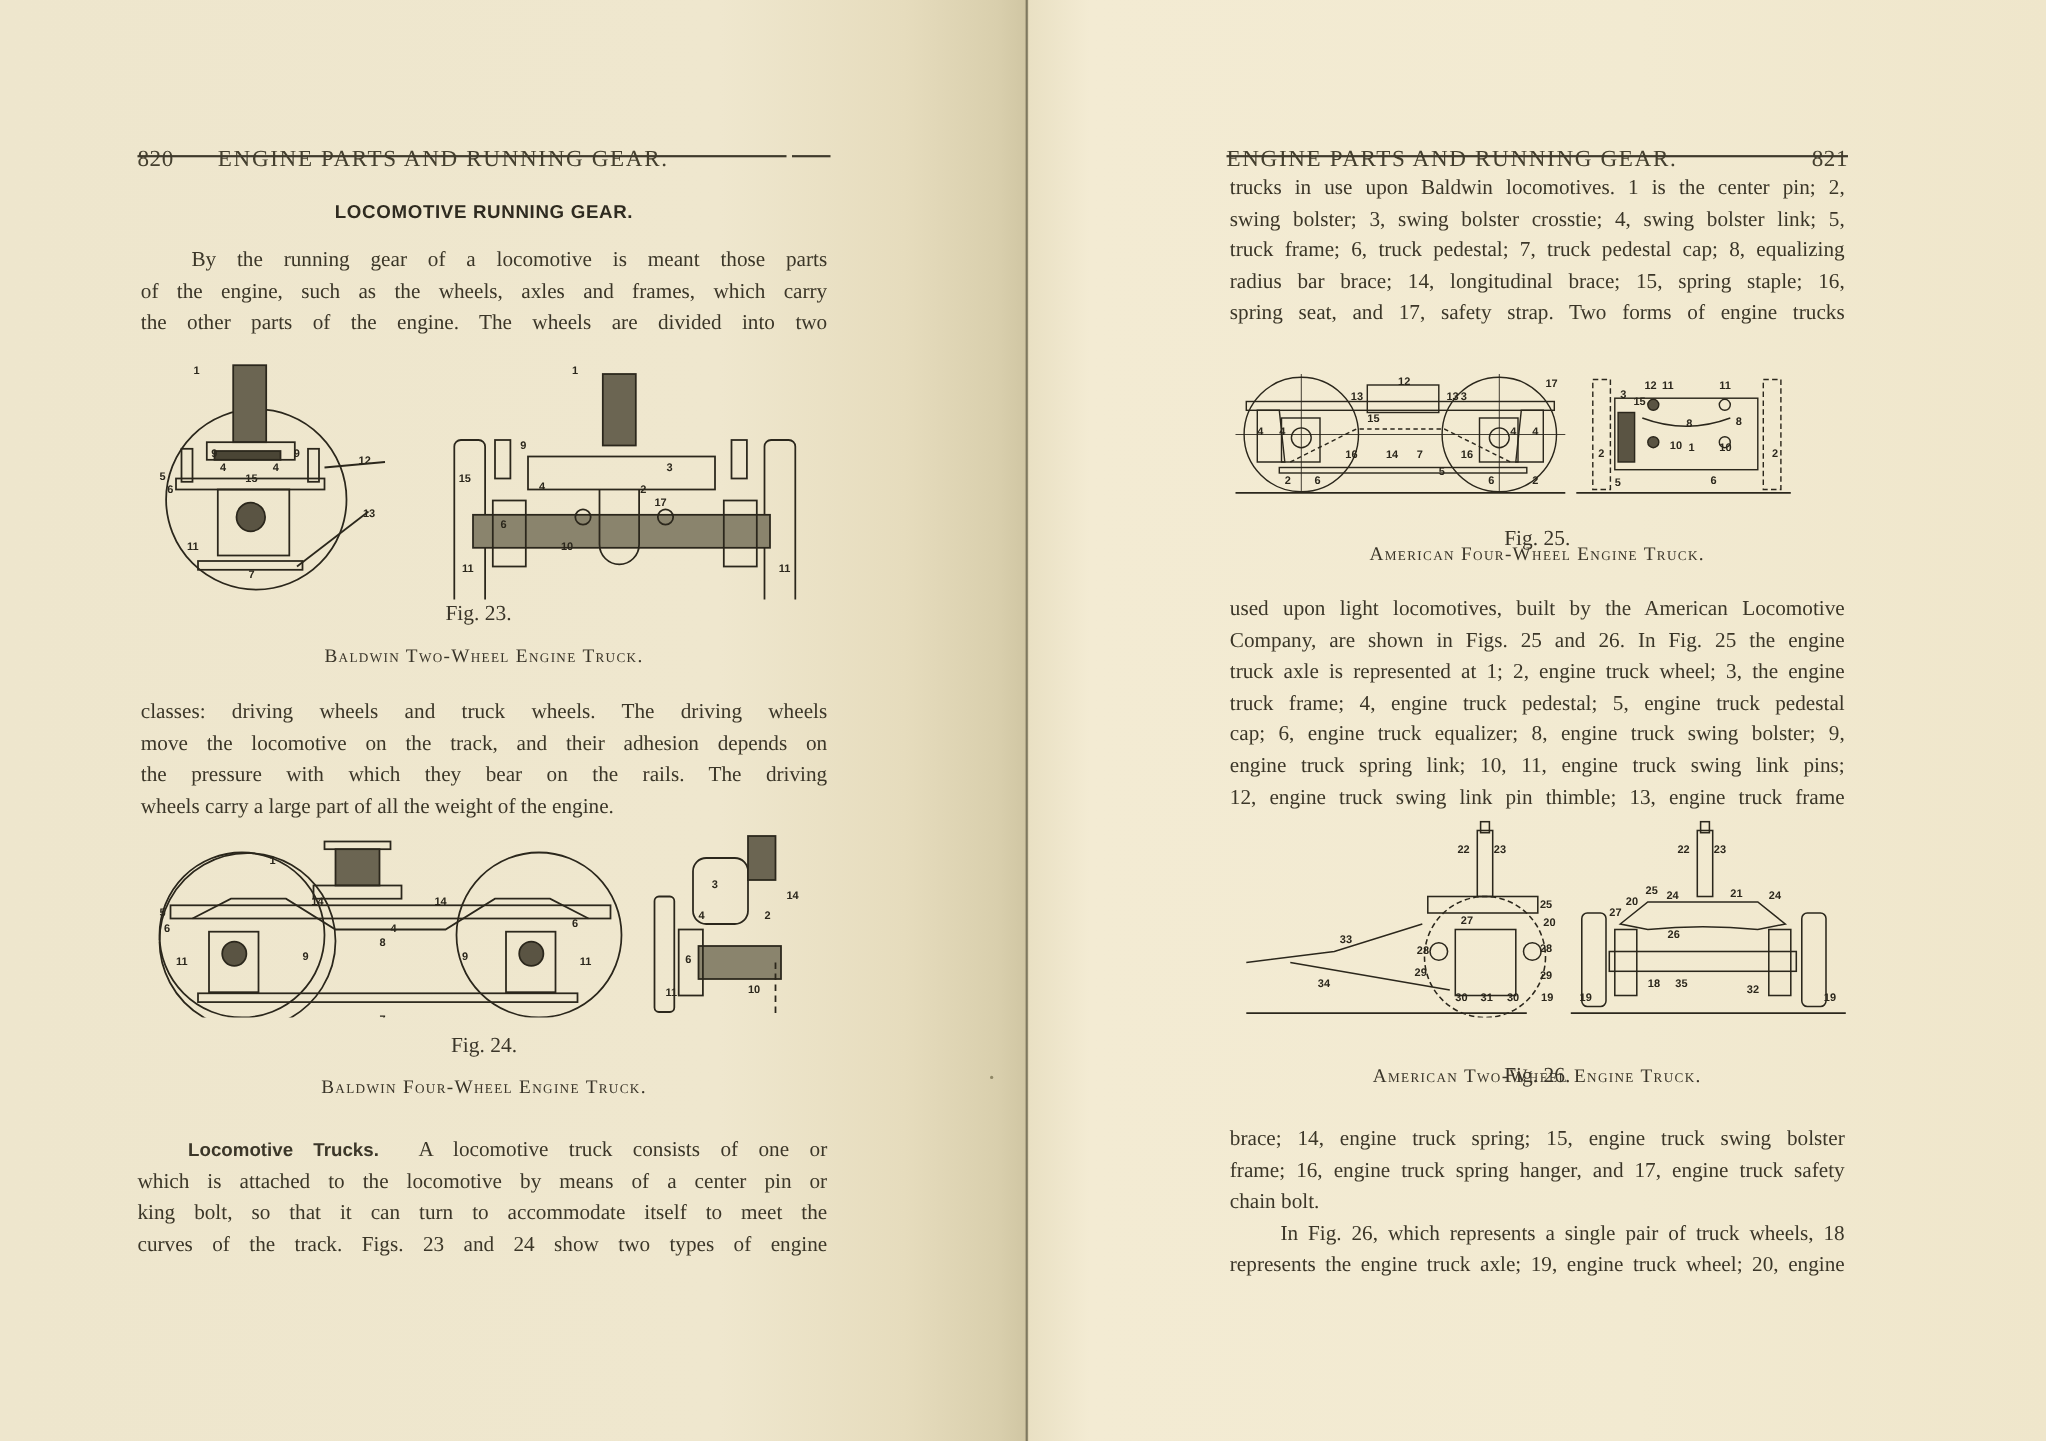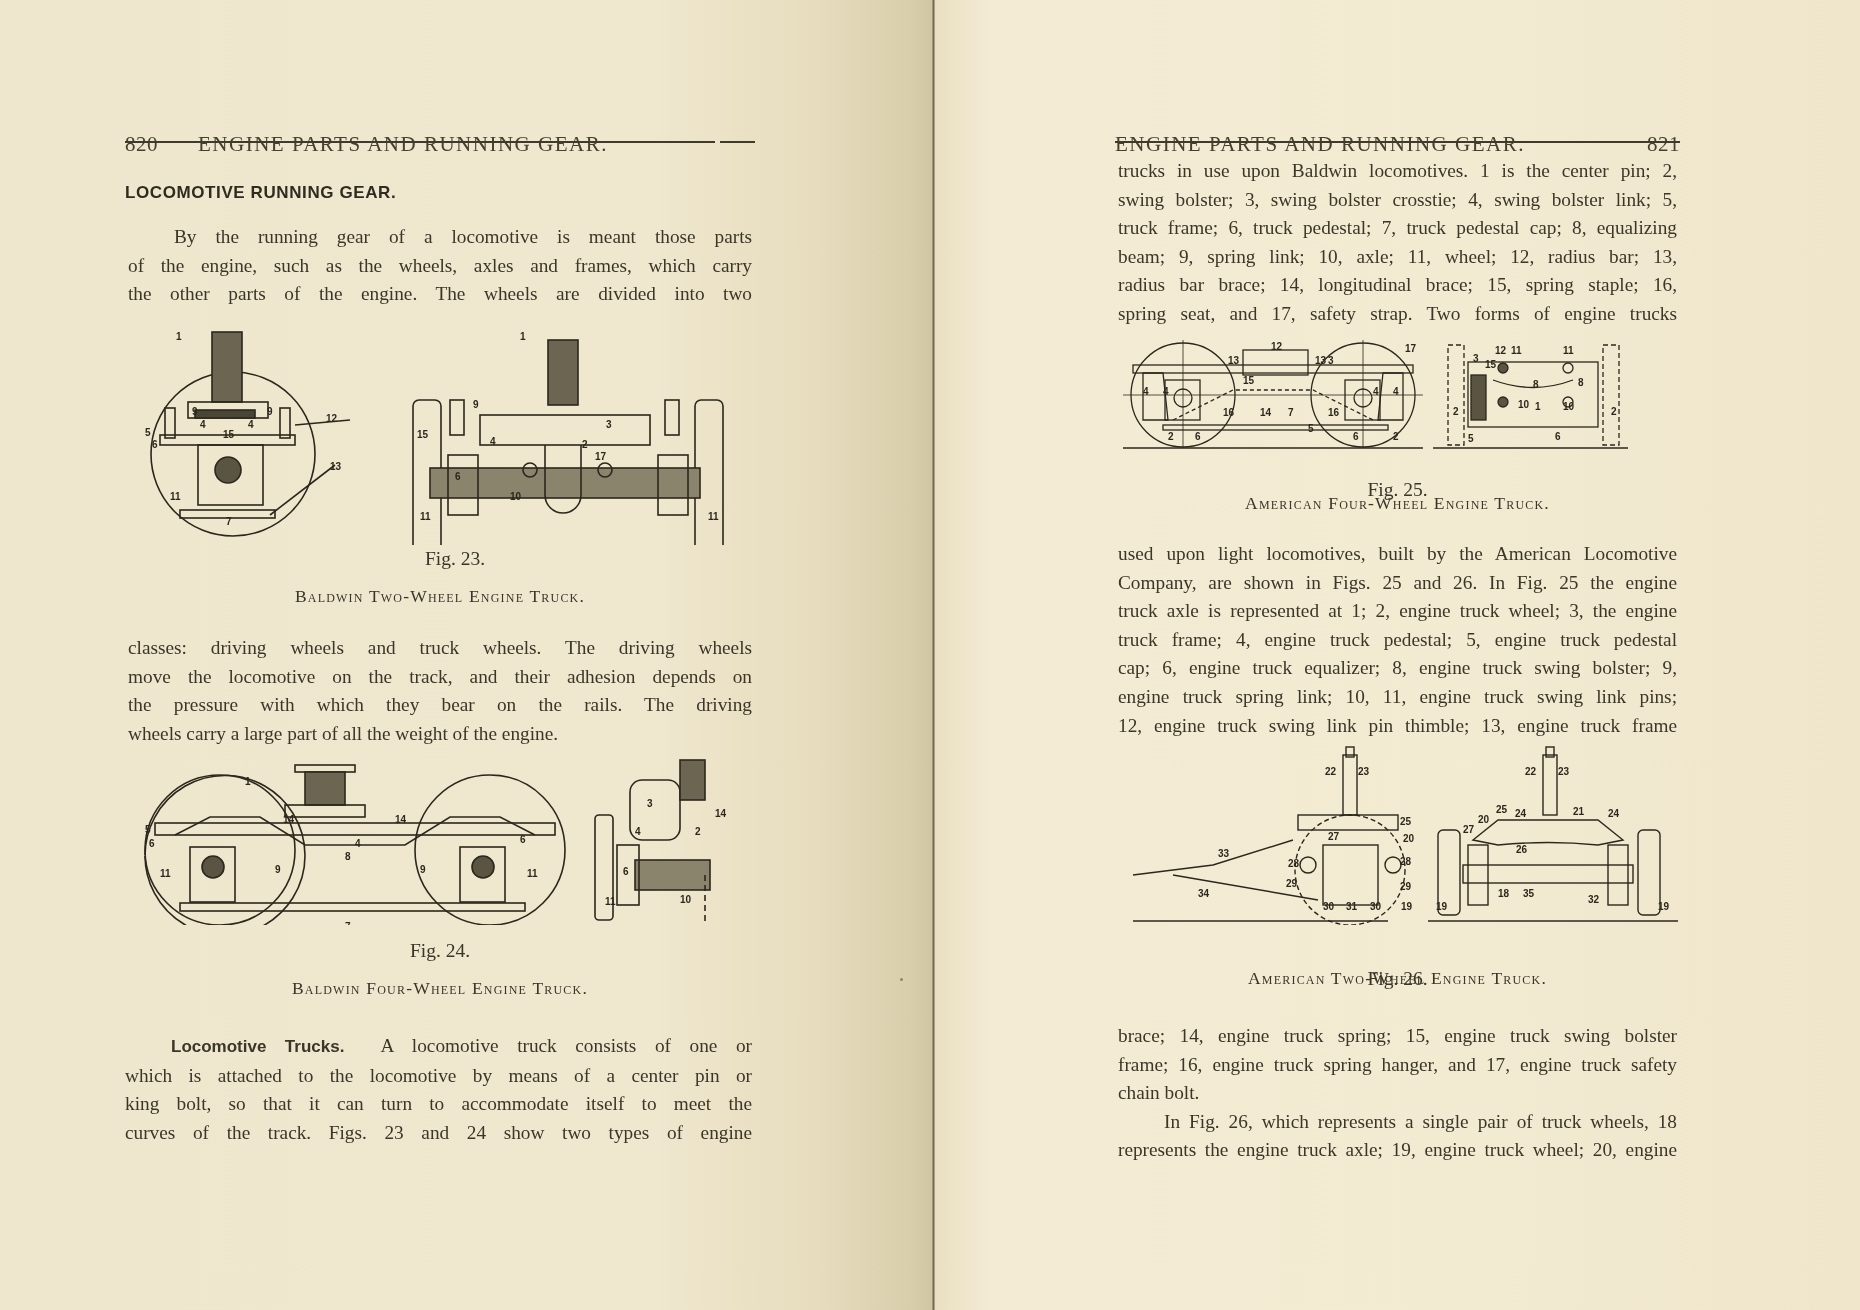"LOCOMOTIVE RUNNING GEAR." .section-heading { text-align: none -> center }
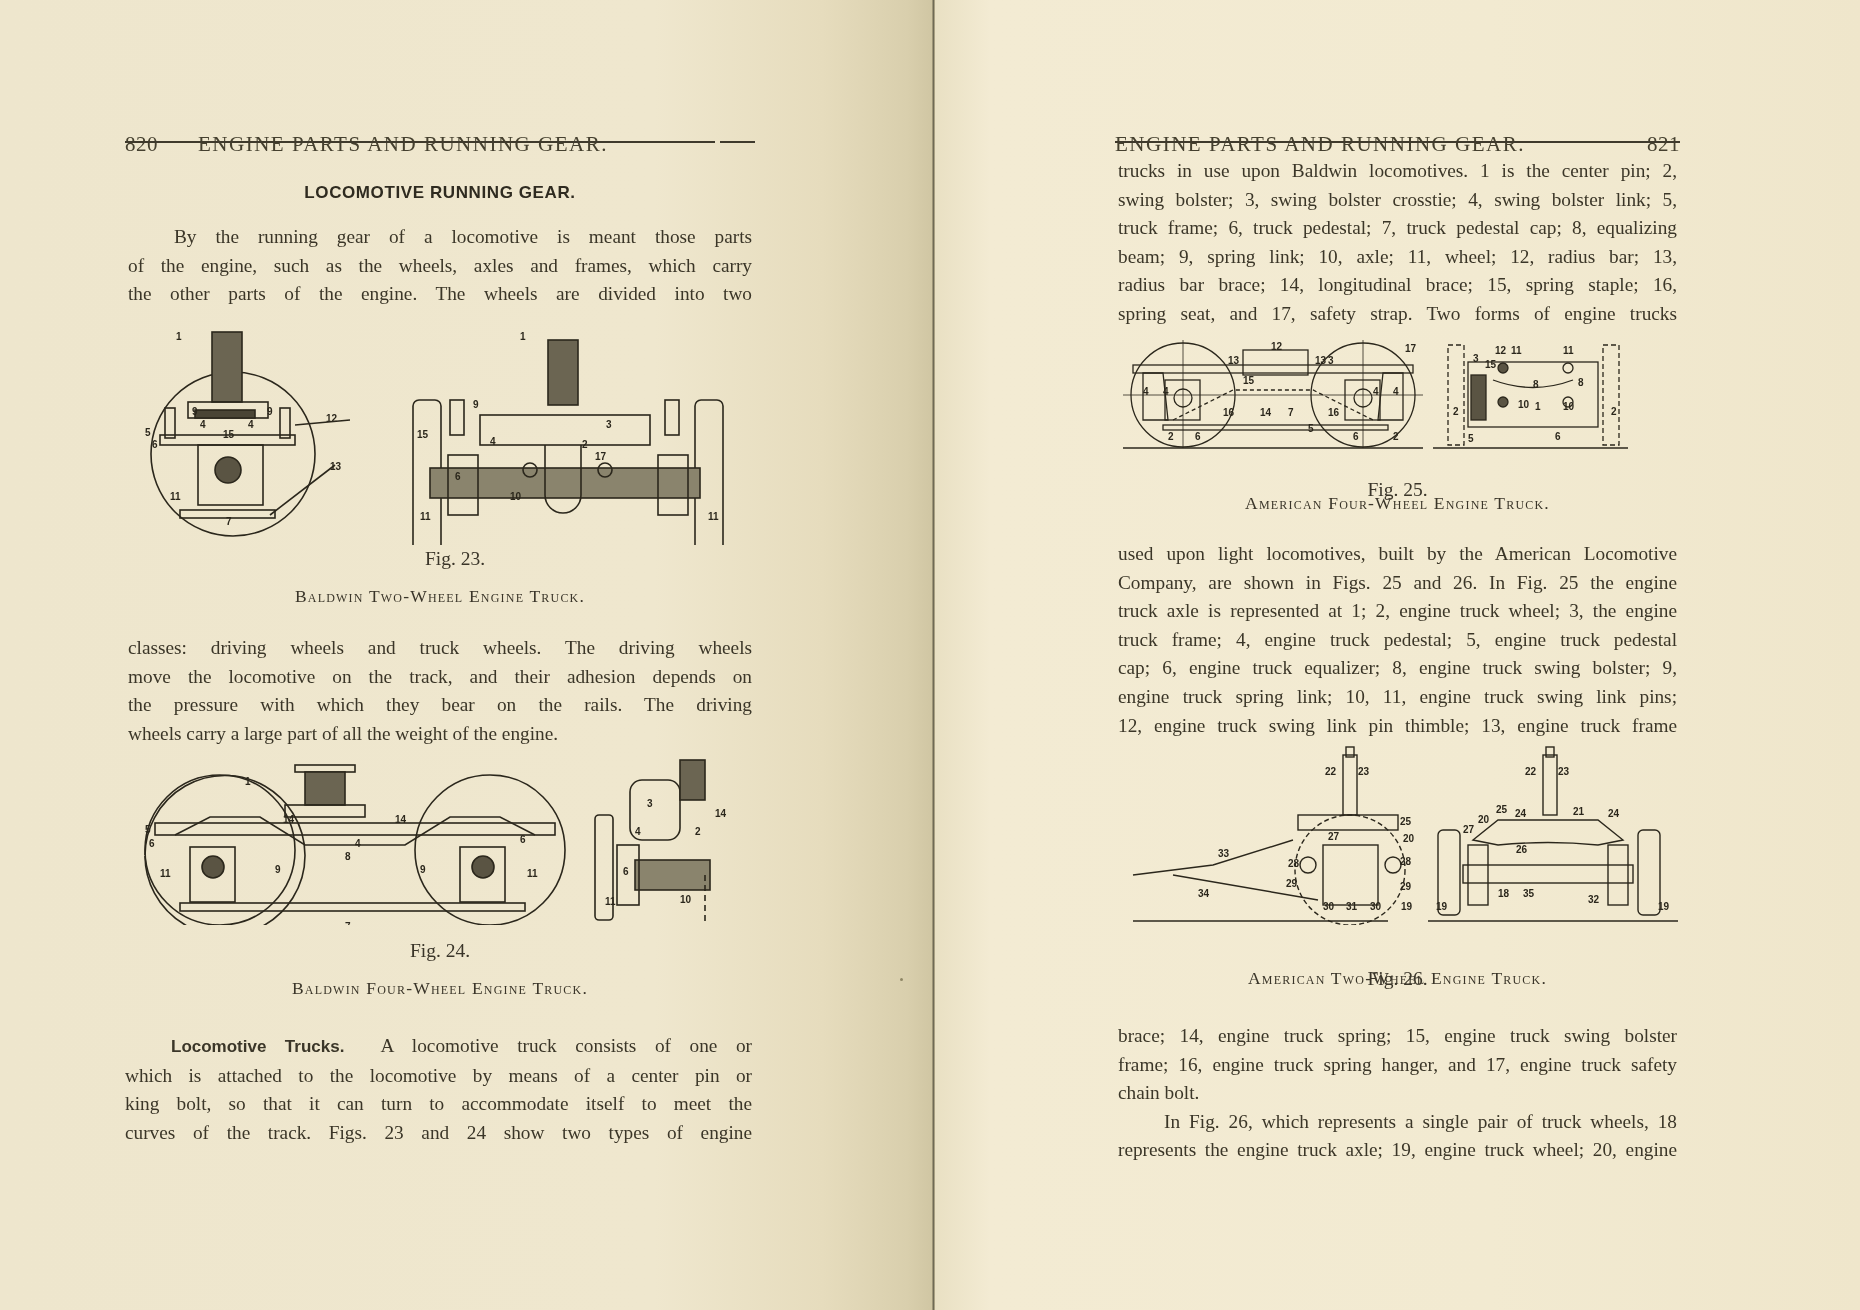"beam; 9, spring link; 10," p { html: <p>beam; 9, spring link; 10, axle; 11, wheel; 12, radius bar; 13,</p> -> none }
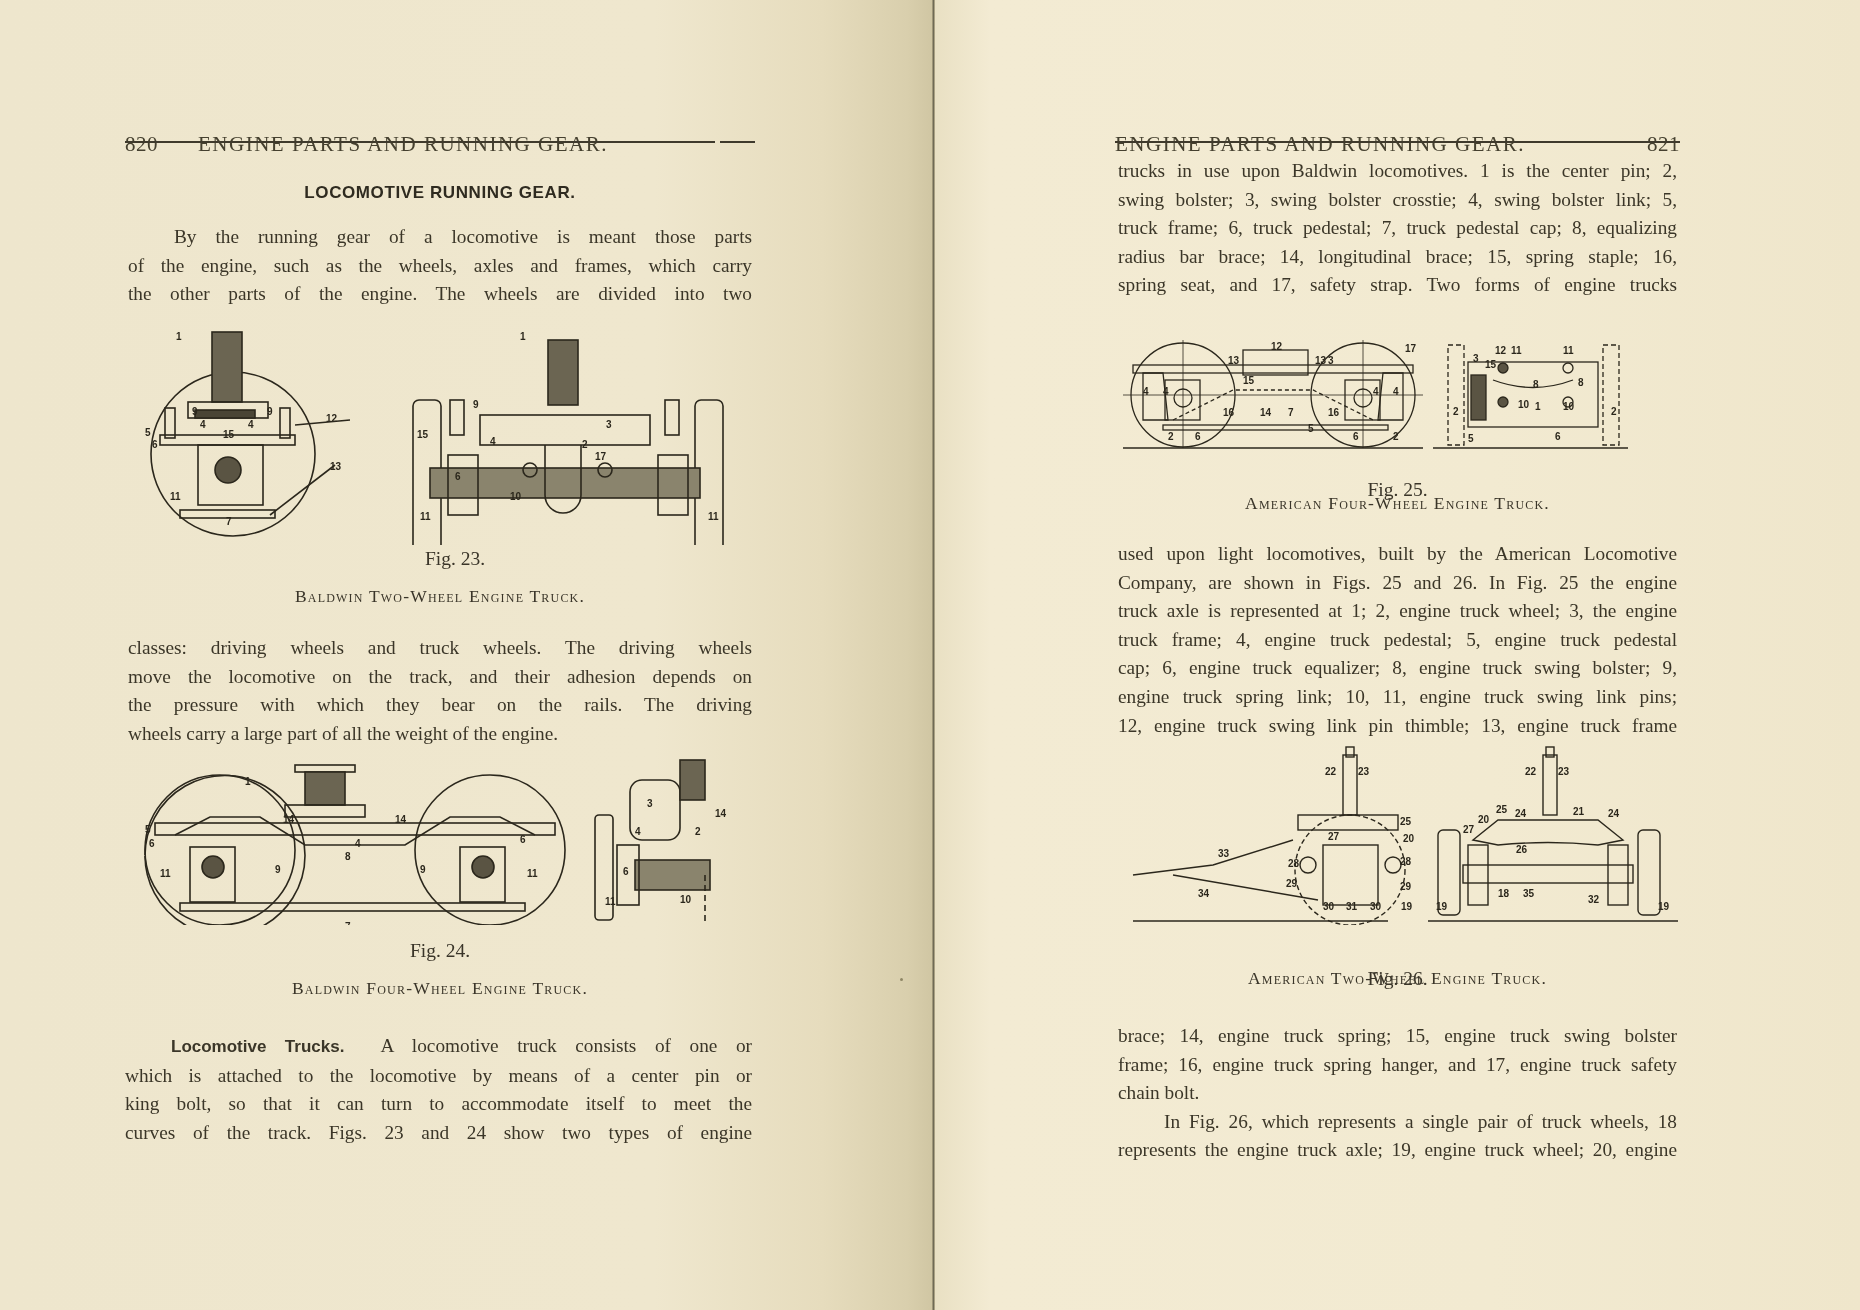"Fig. 23." div.fig-label { left: 140px -> 120px }
